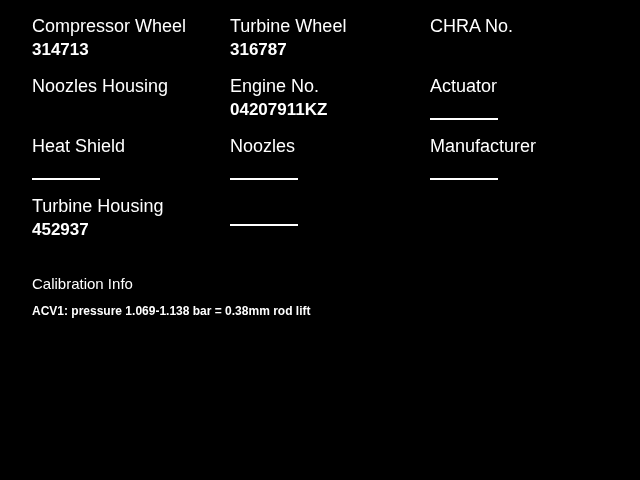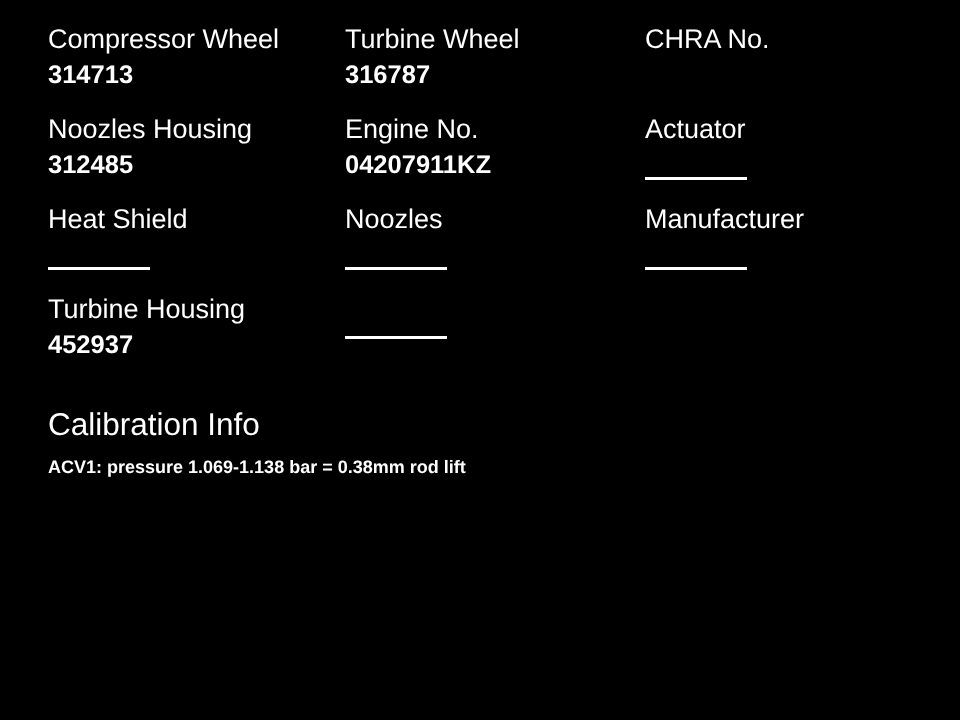"312485" div.field-value { html: <div>312485</div> -> none }
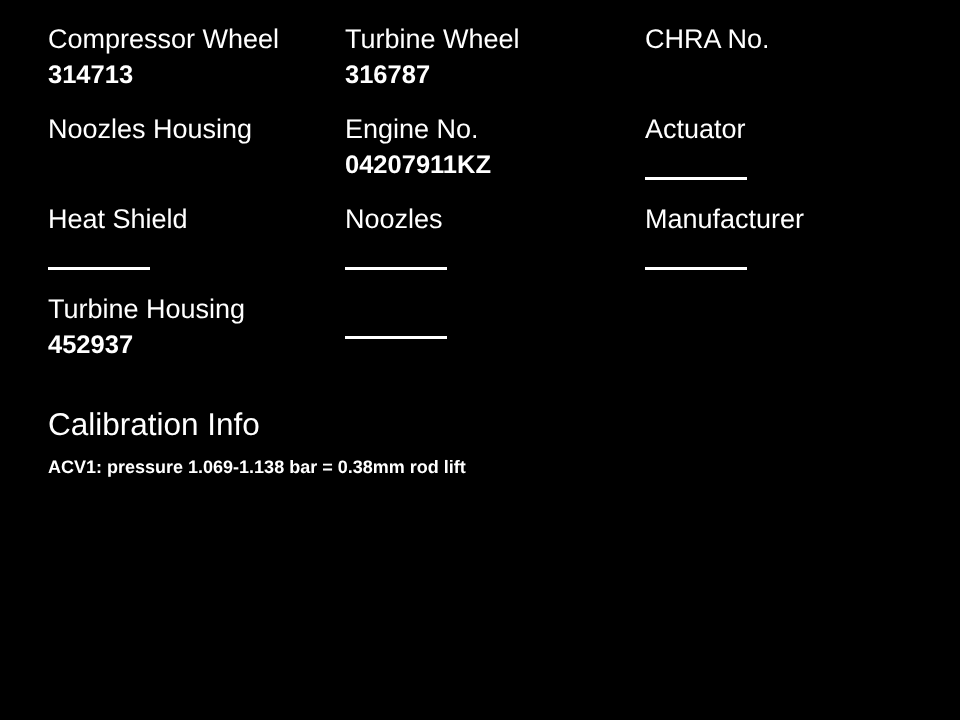"Calibration Info" .calibration-title { font-size: 21px -> 15px }
